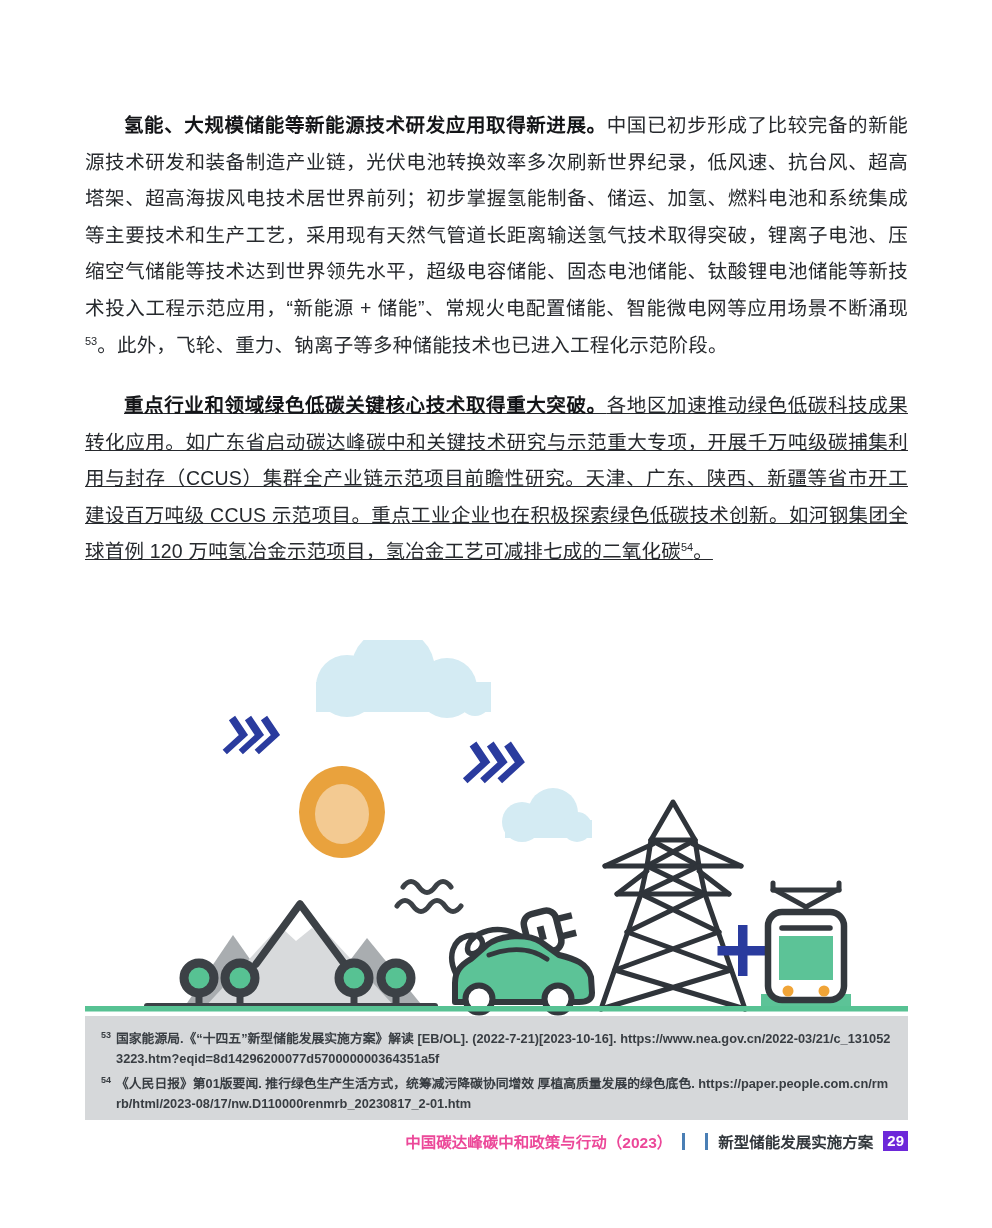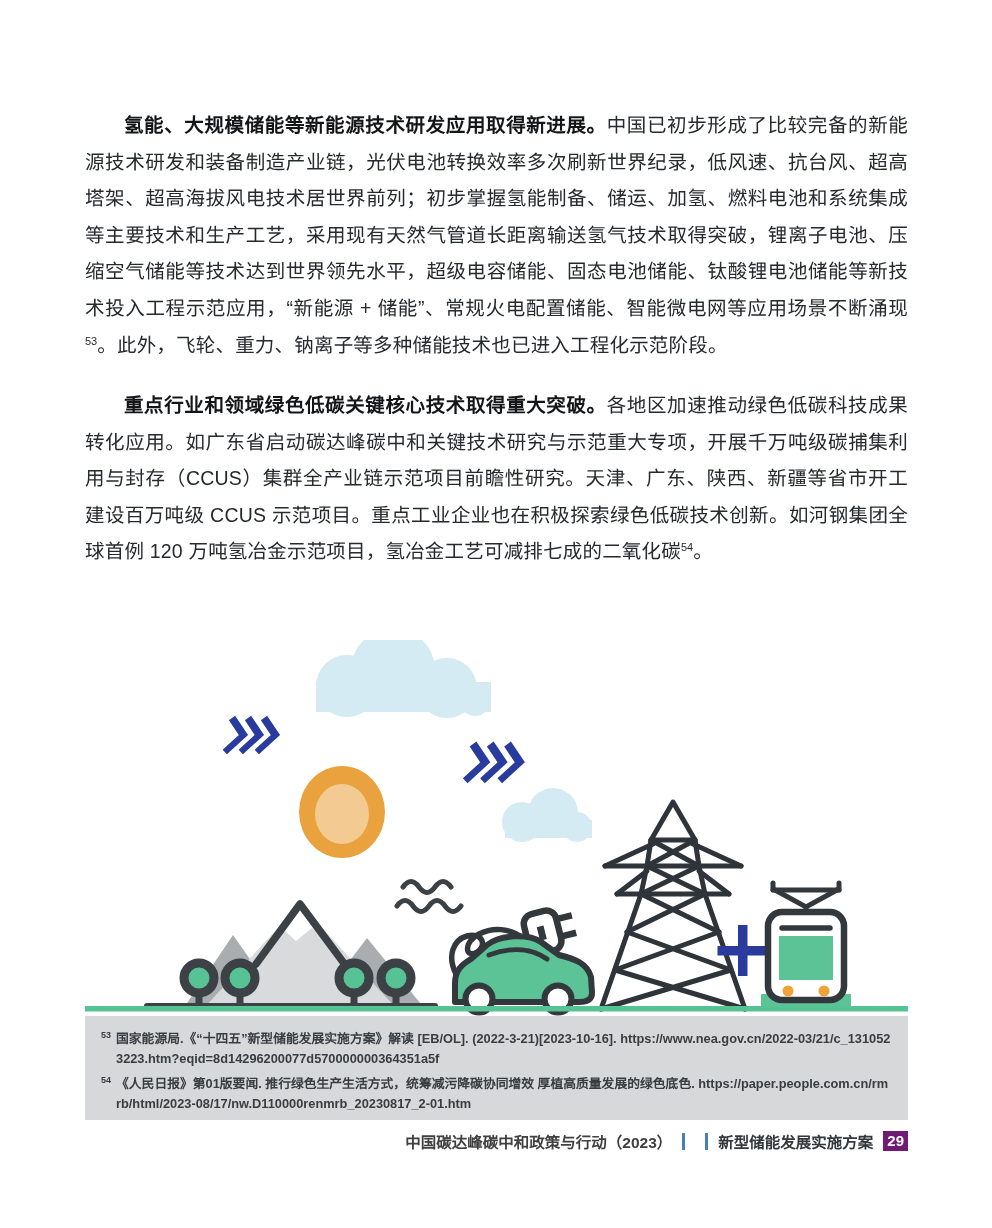"重点行业和领域绿色低碳关键核心技术取得重大突破。各地区加速推动绿色低碳科技成果转" .para-2 { text-decoration: none -> underline }
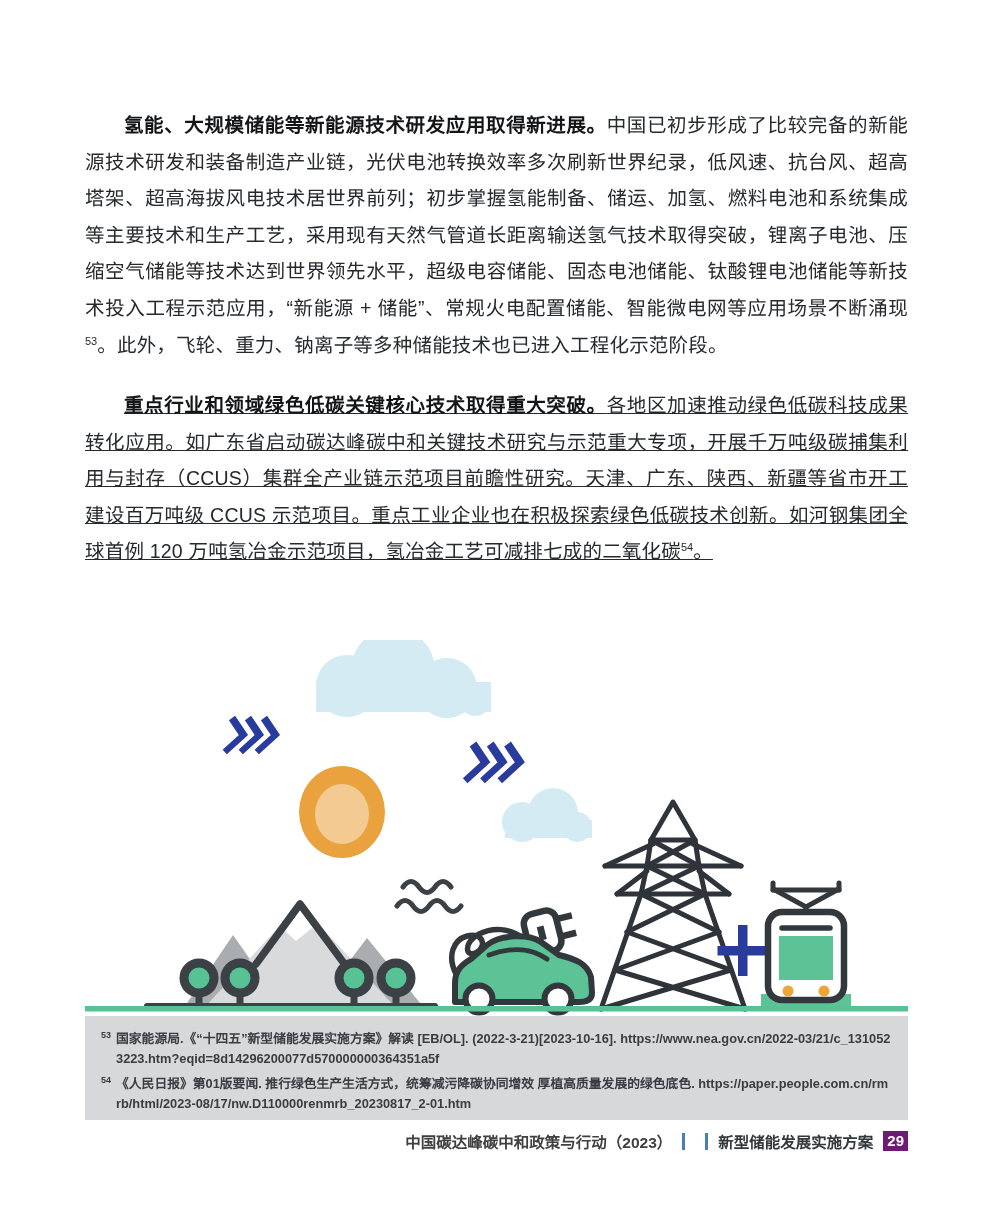"国家能源局.《“十四五”新型储能发展实施方案》解读 [EB/OL]." span.fn-text { text: 2022-3-21 -> 2022-7-21 }
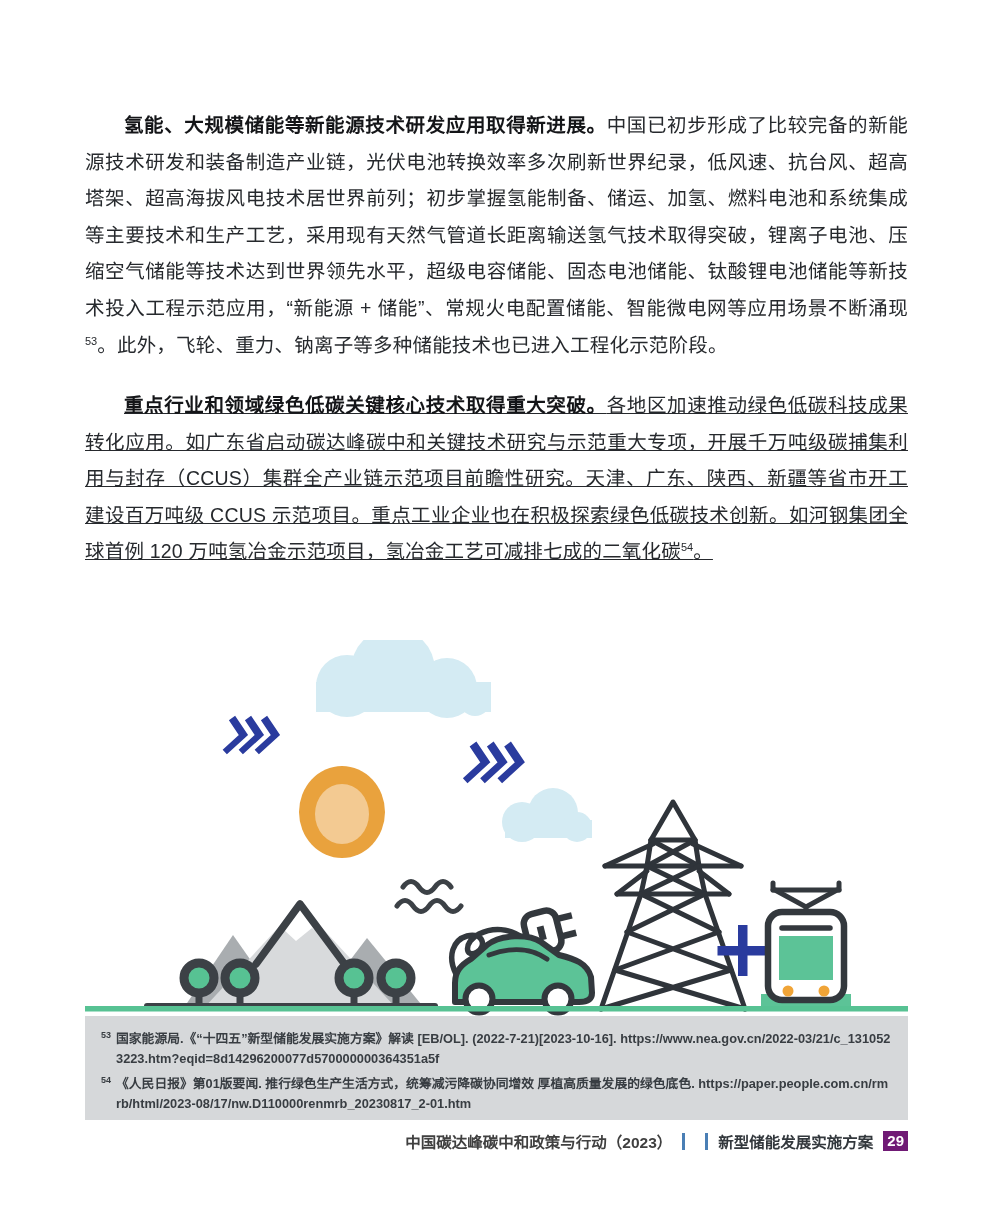"中国碳达峰碳中和政策与行动（2023）" .footer .doc-title { color: #404040 -> #ec4899 }
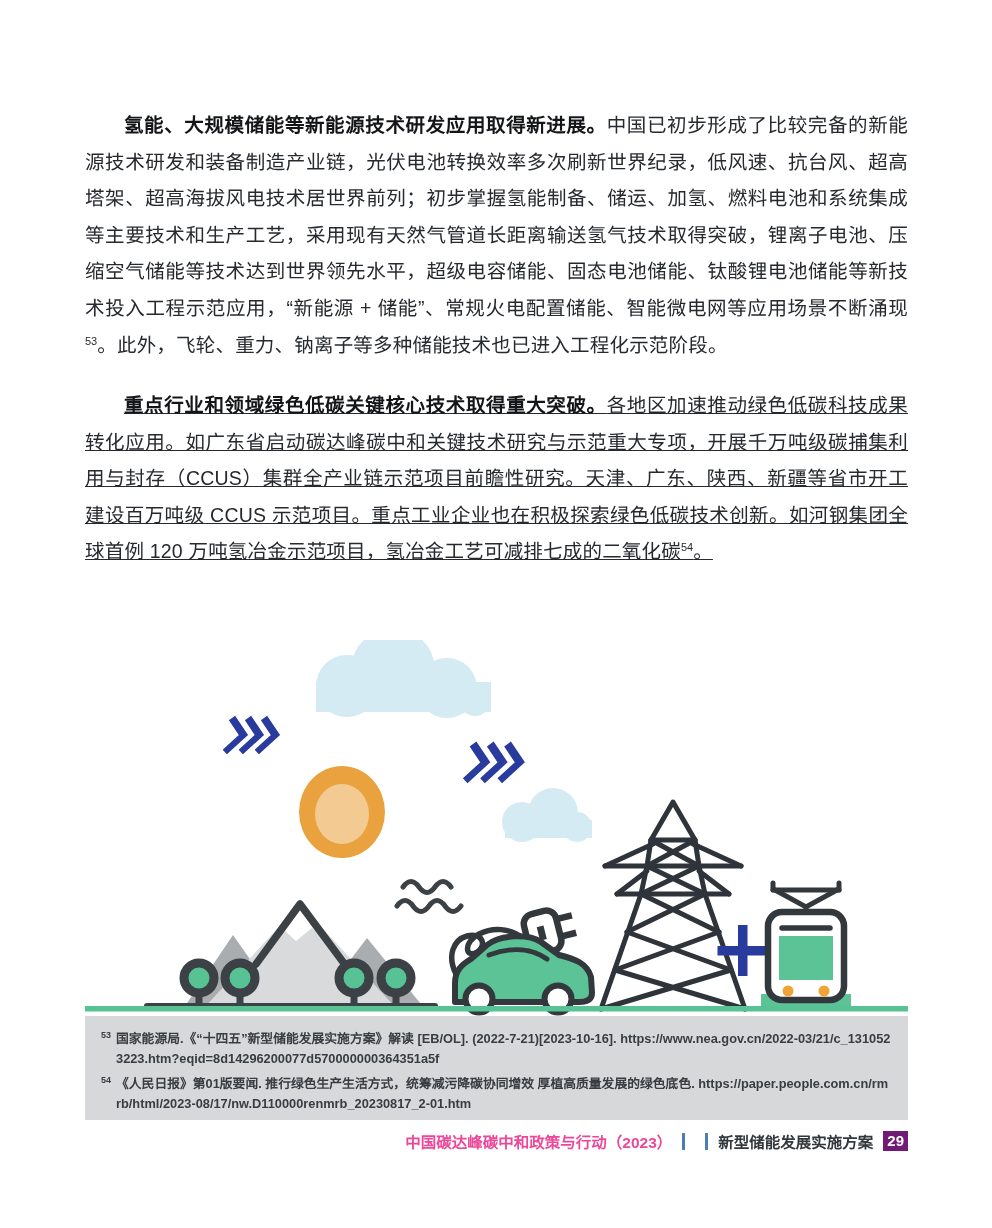"29" .footer .page-badge { background: #701a75 -> #6d28d9 }
